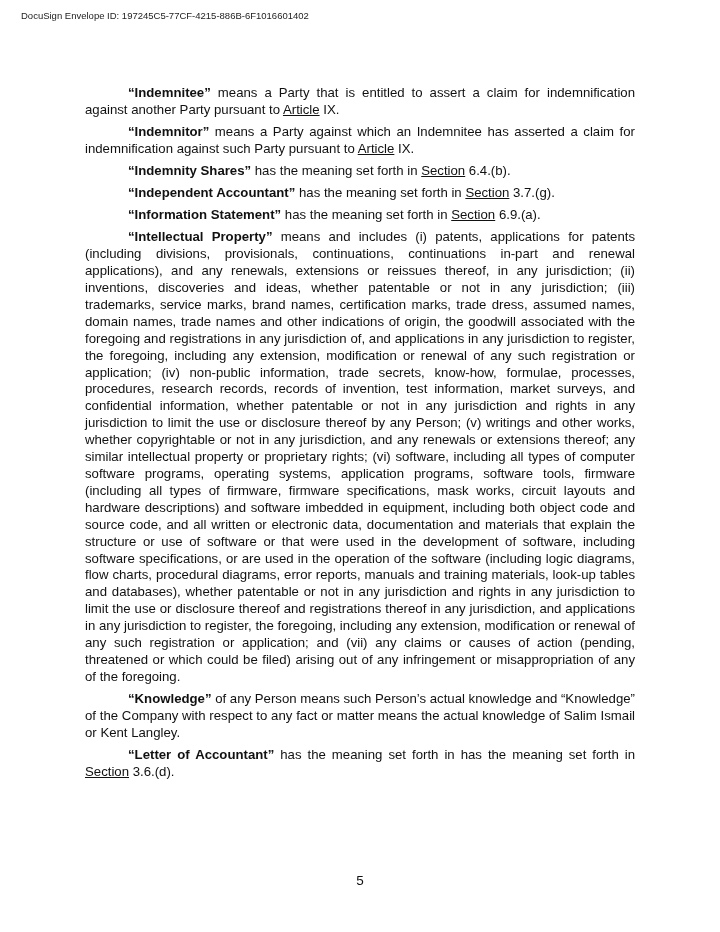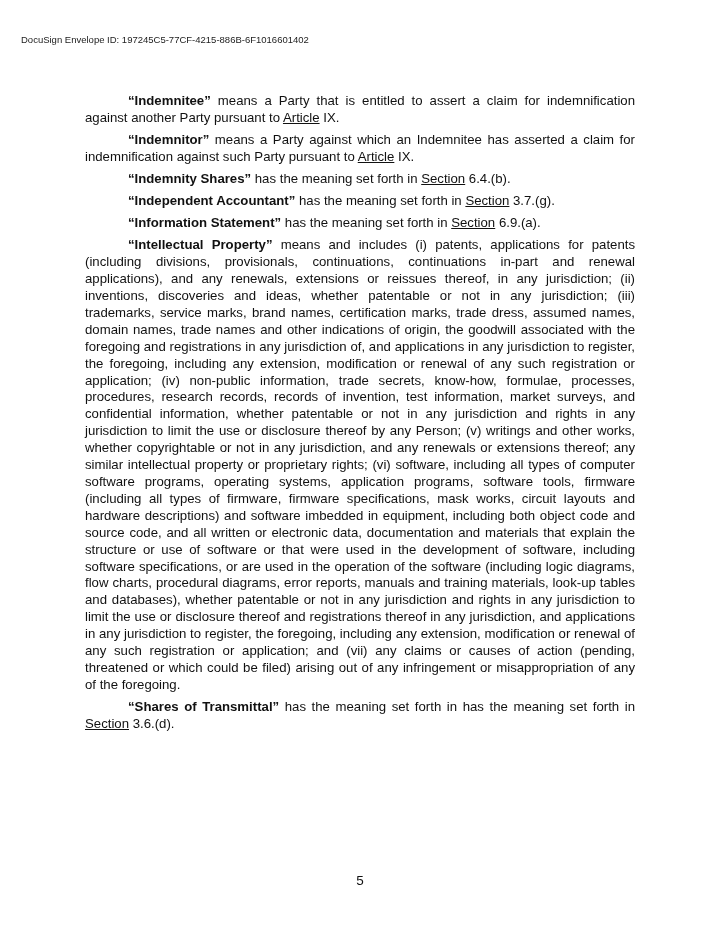"DocuSign Envelope ID:" .envelope { margin-top: 24px -> none }
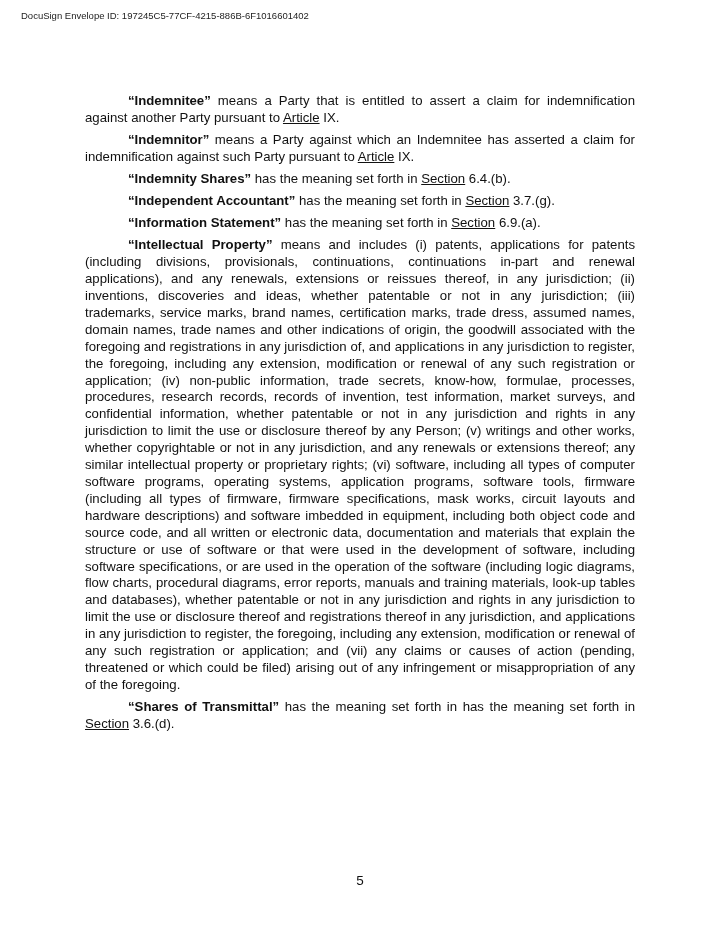"“Indemnitee” means a Party that" .content { margin-top: 8px -> none }
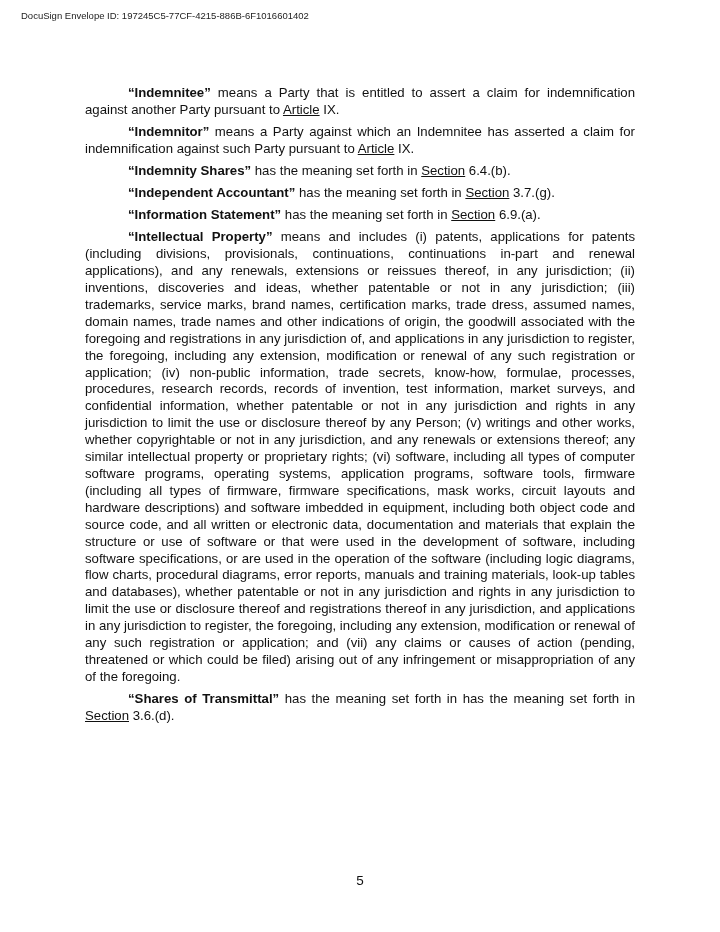"“Knowledge” of any Person means" p.para { html: none -> <p><span>“Knowledge”</span><span> of any Person means such Person’s actual knowledge and “Knowledge” of the Company with respect to any fact or matter means the actual knowledge of Salim Ismail or Kent Langley.</span></p> }
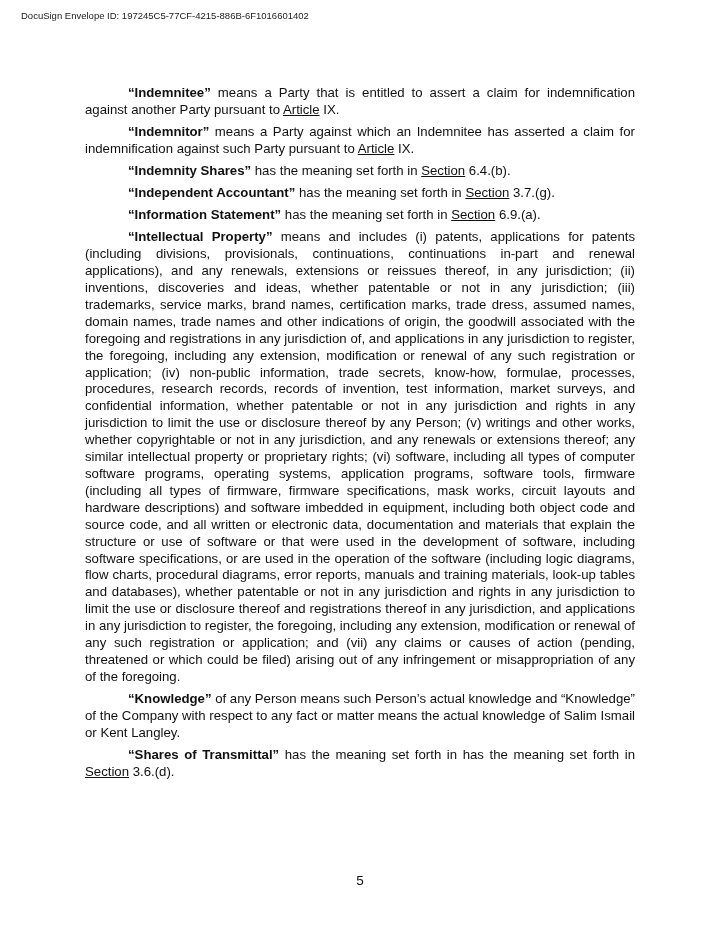"“Shares of Transmittal”" span.term { text: Shares of Transmittal -> Letter of Accountant }
